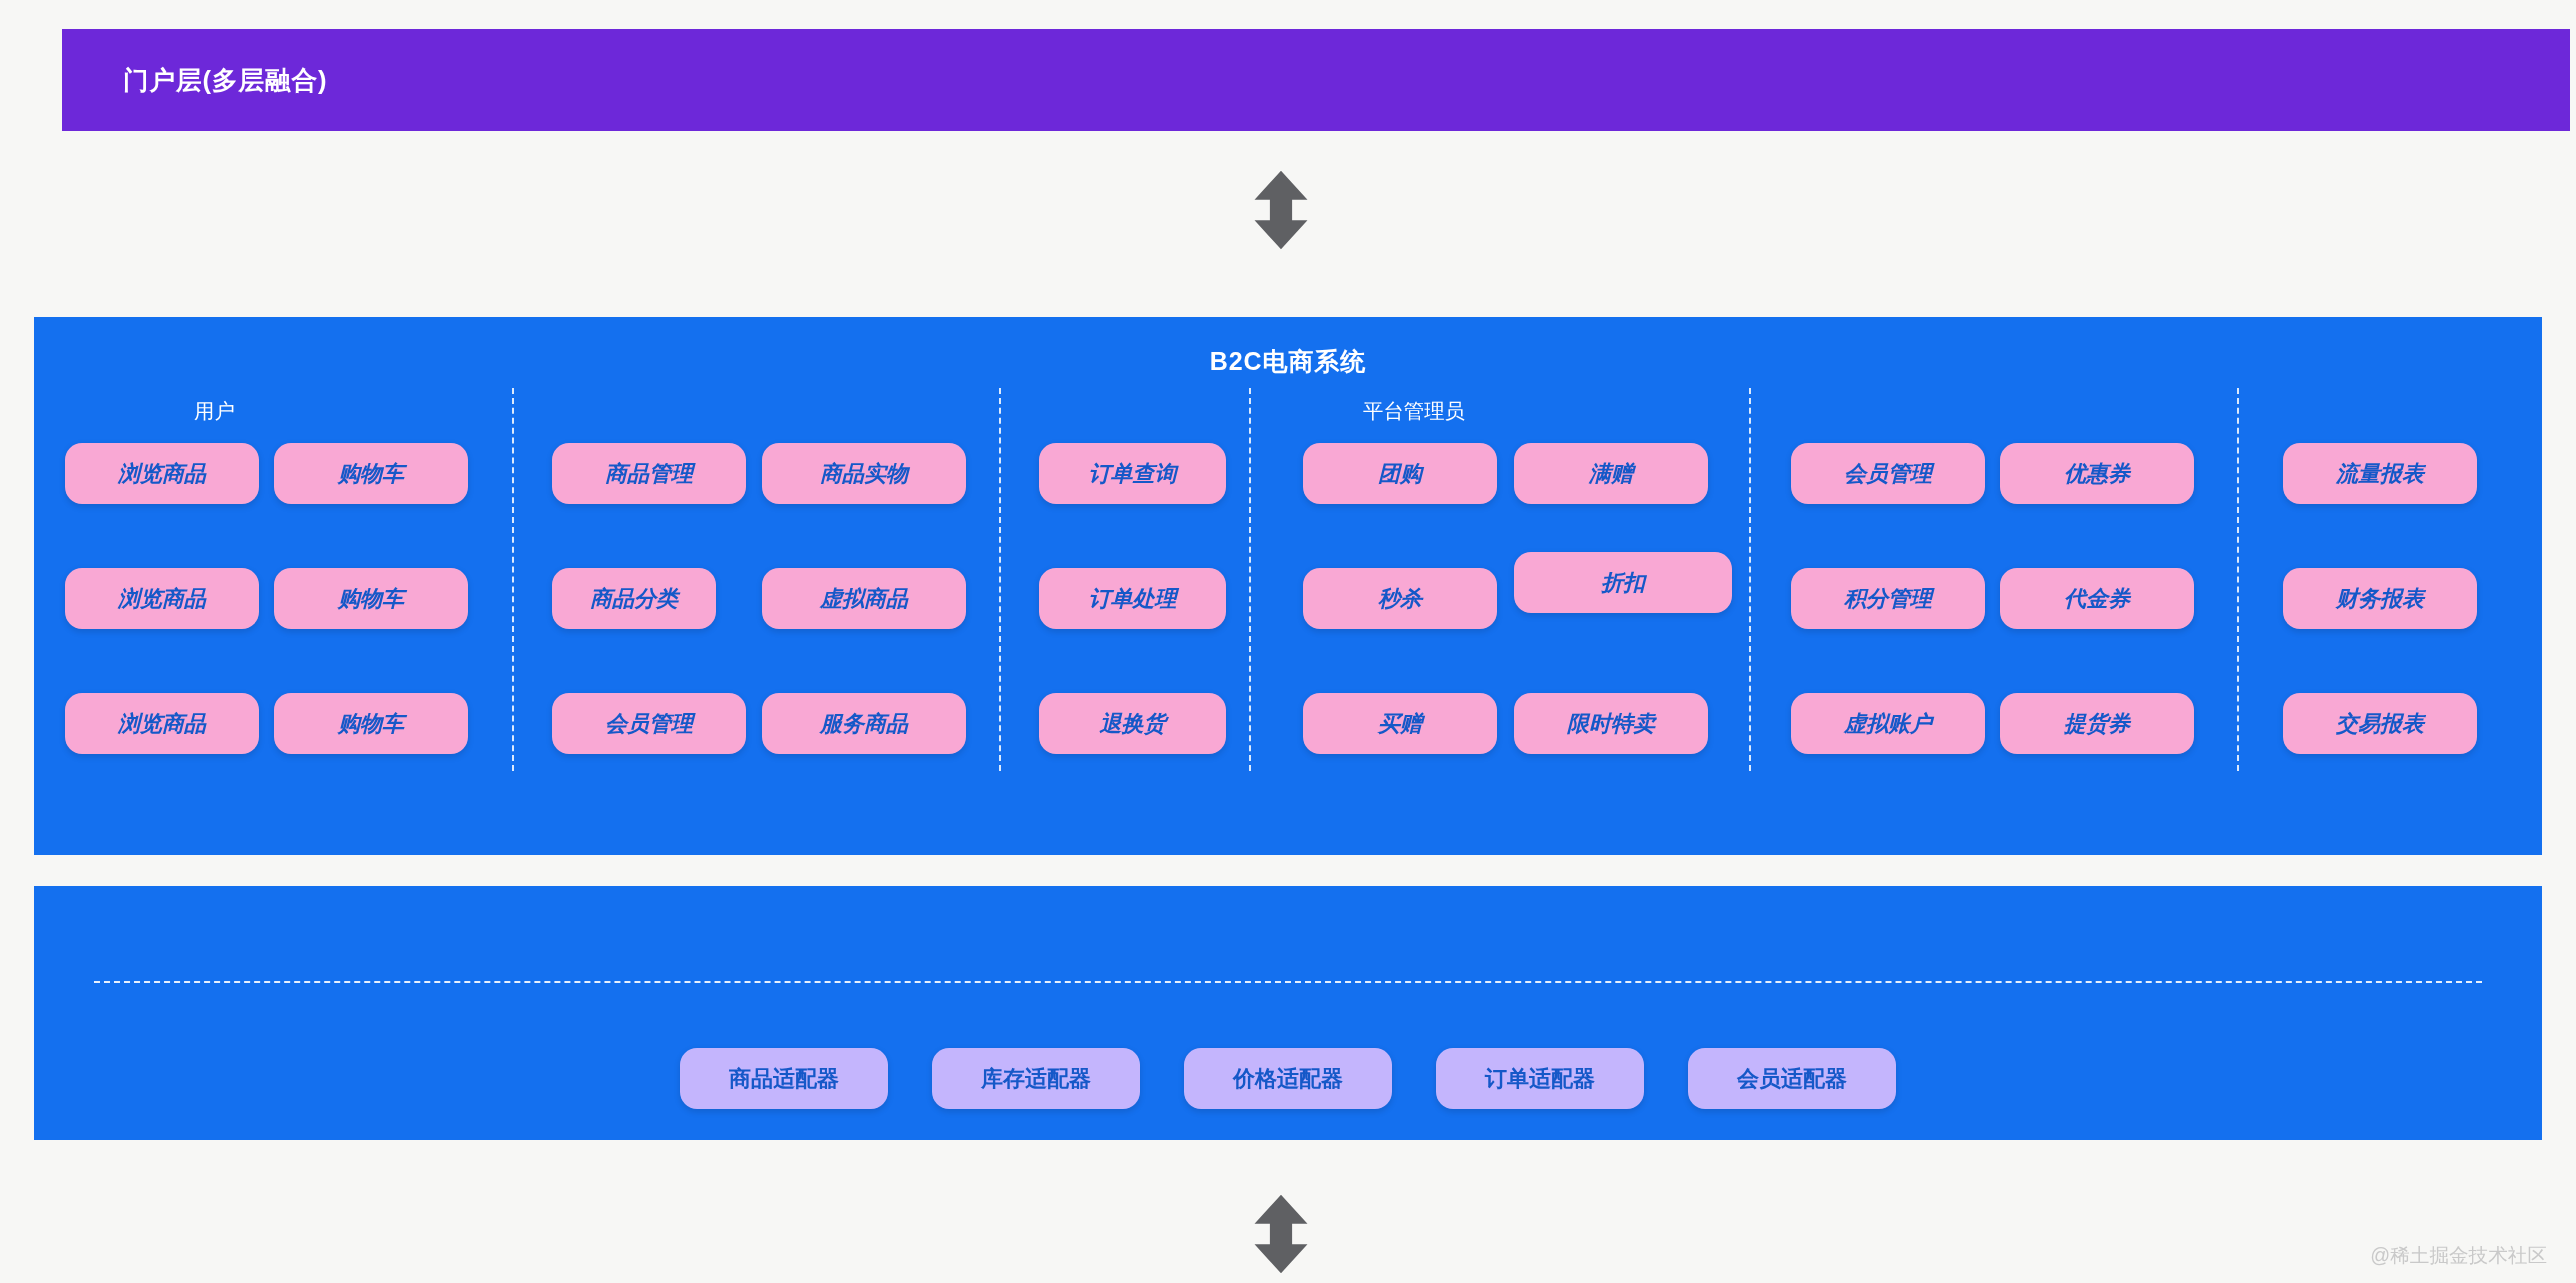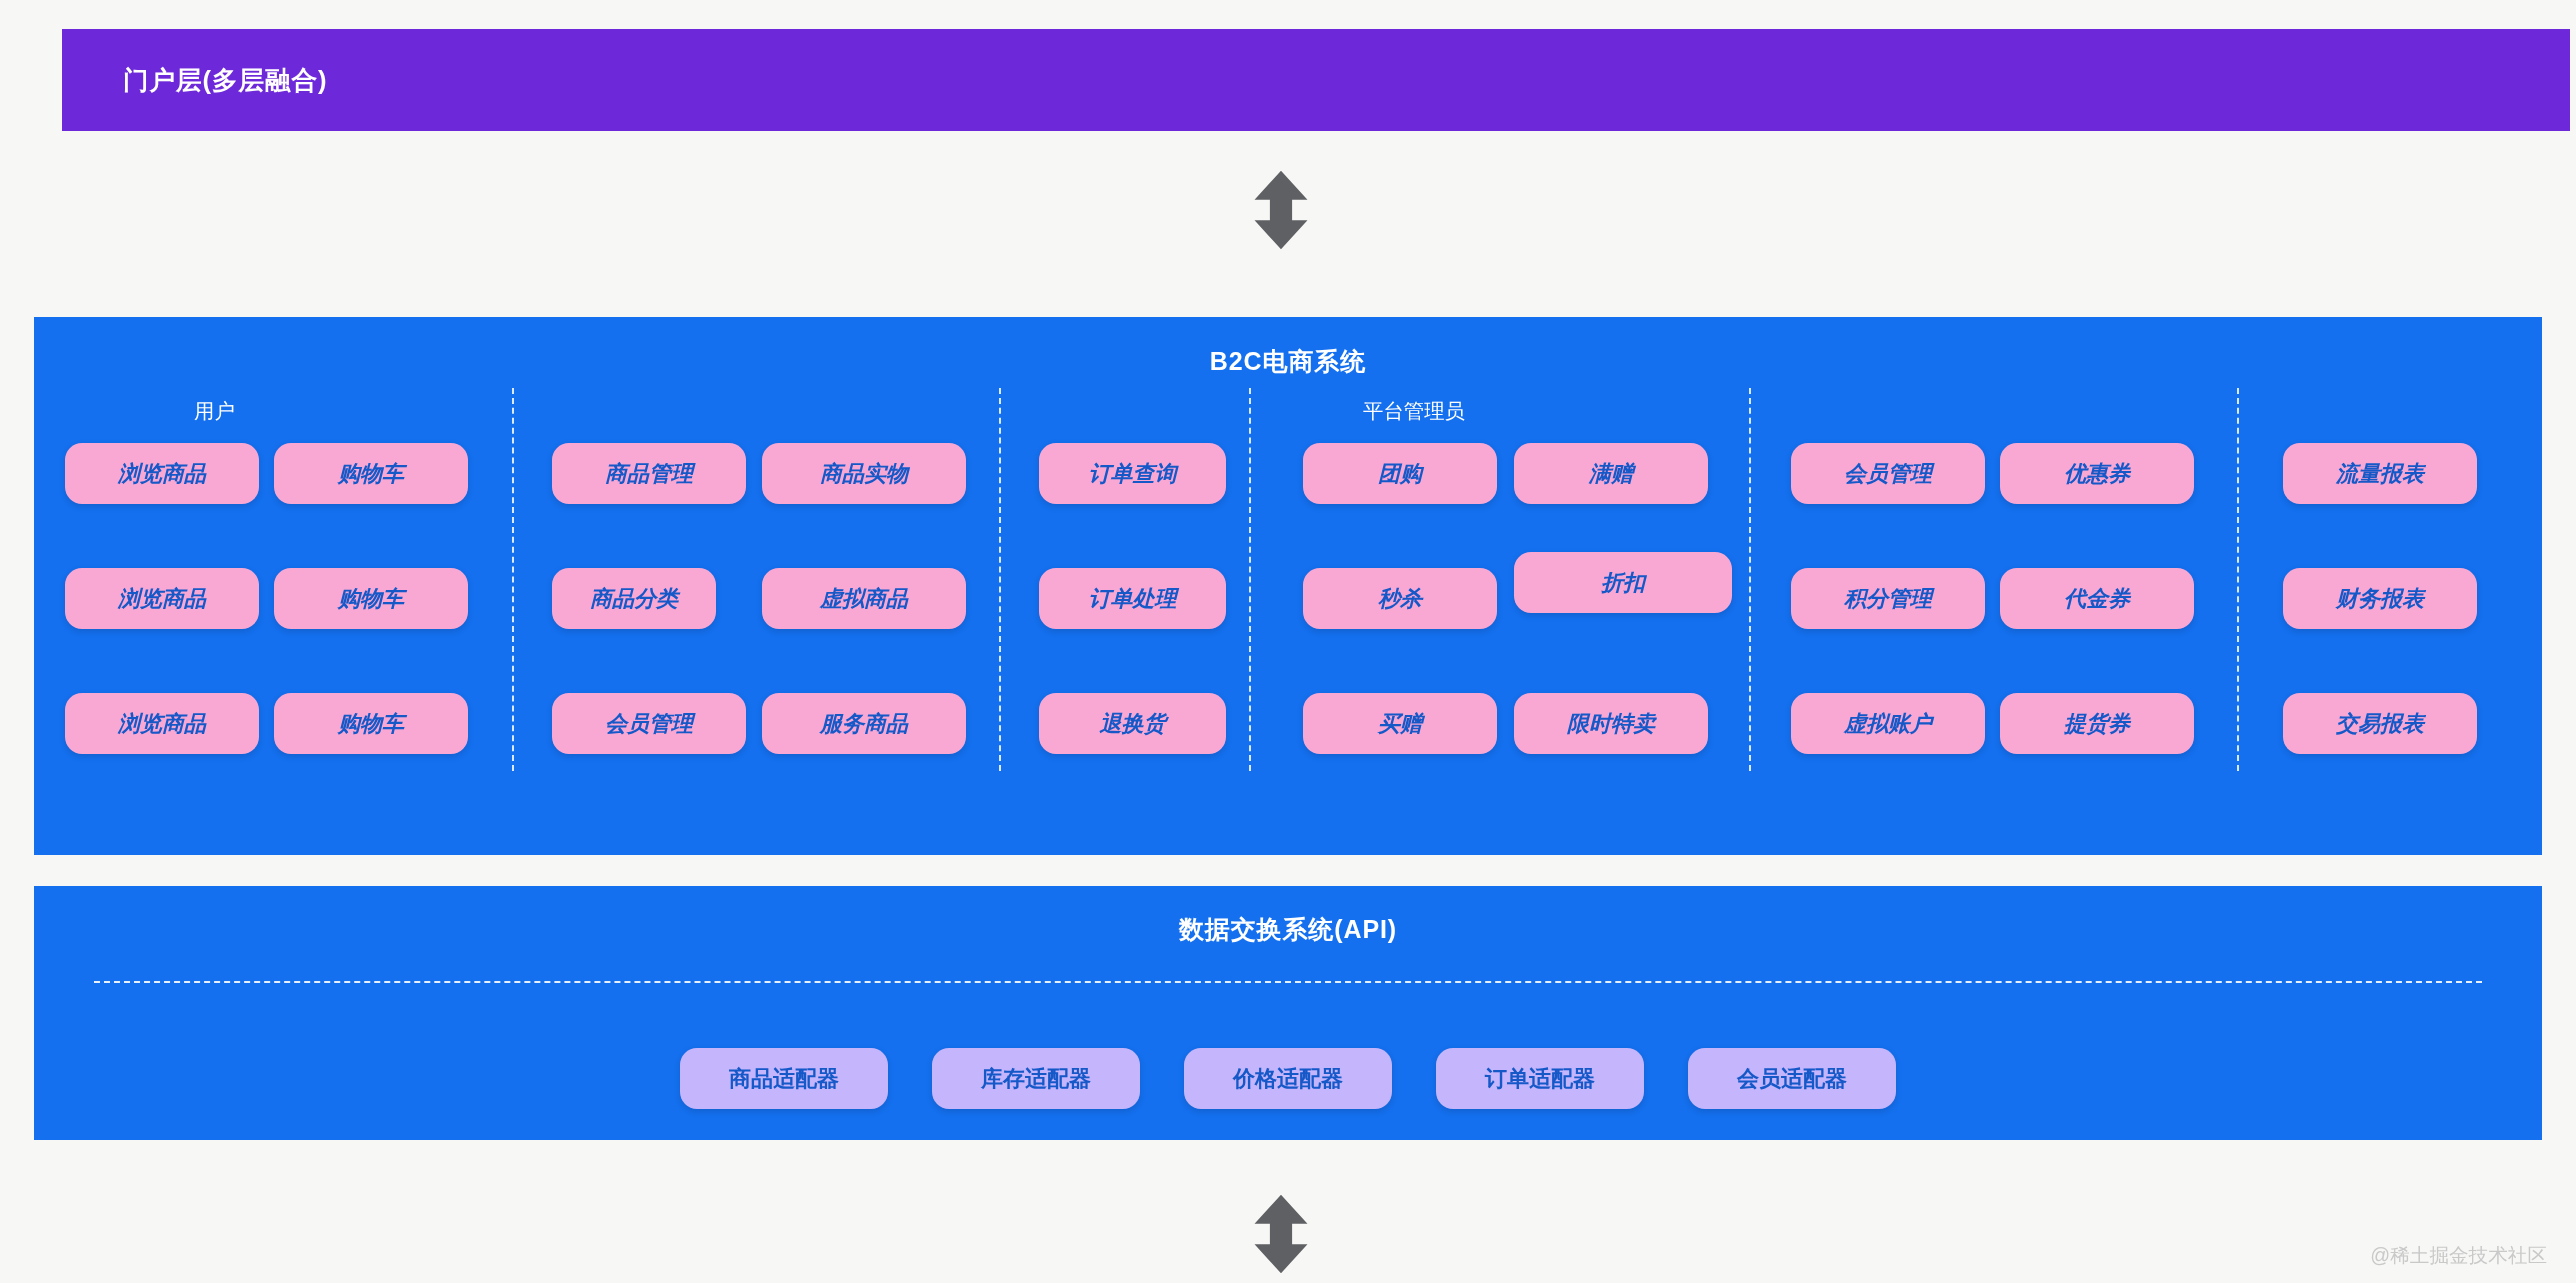"数据交换系统(API)" div.api-title { html: <div>数据交换系统(API)</div> -> none }
